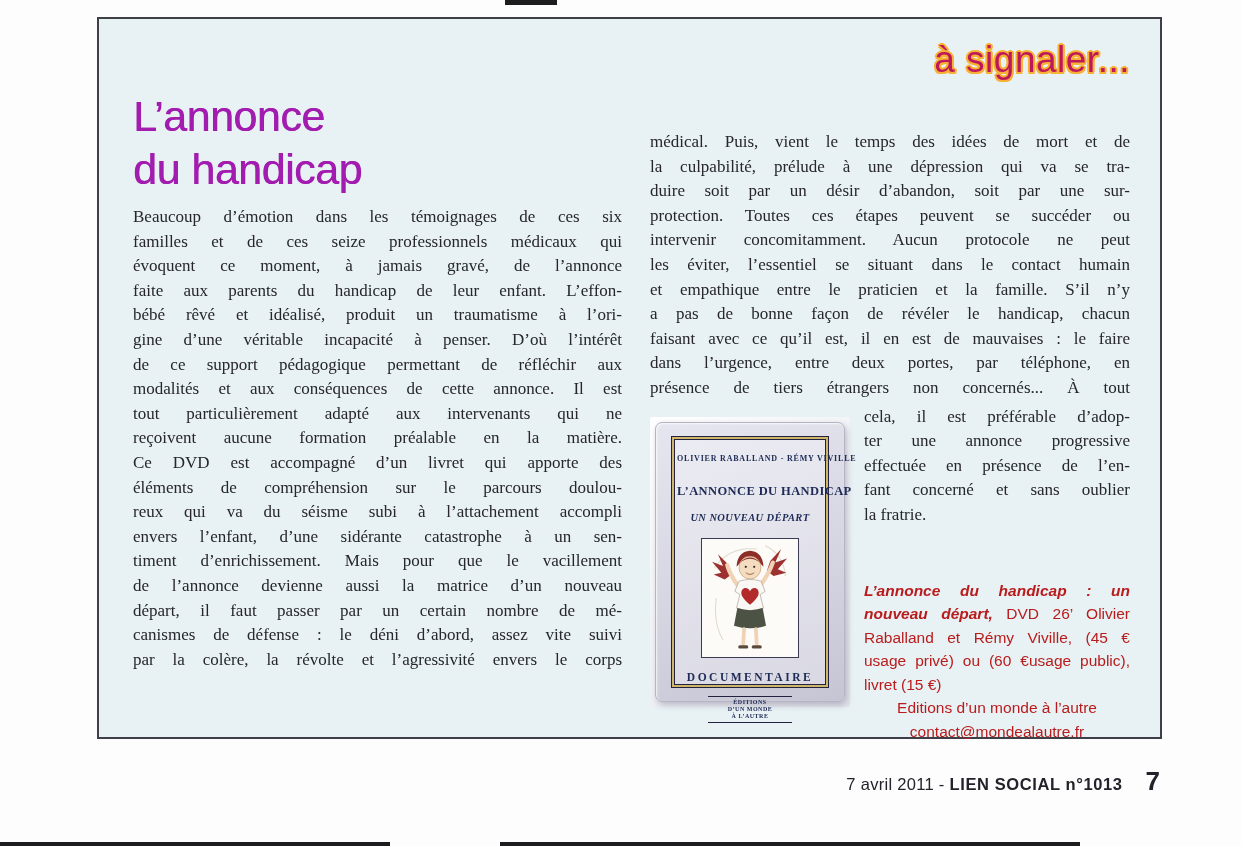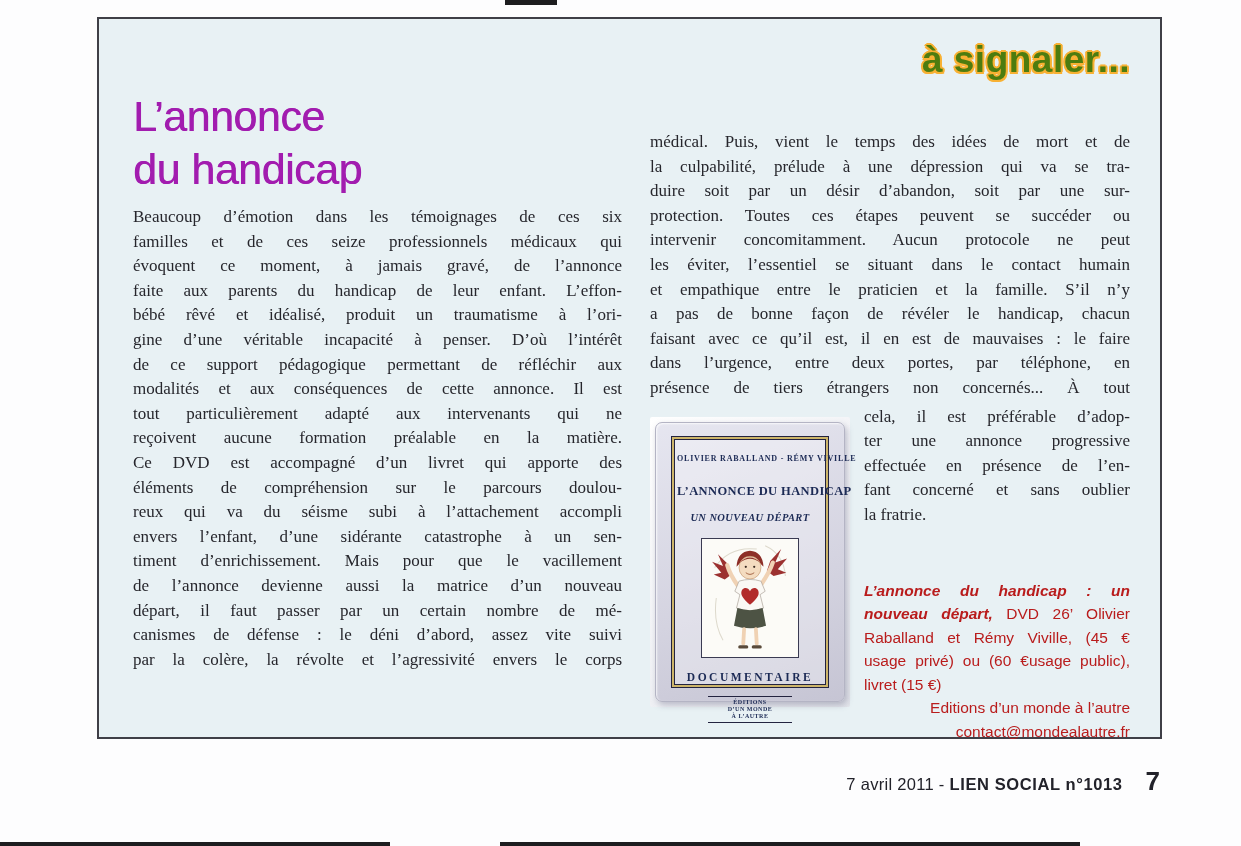"à signaler..." .signal { color: #4d7c0f -> #be185d; font-weight: bold -> normal }
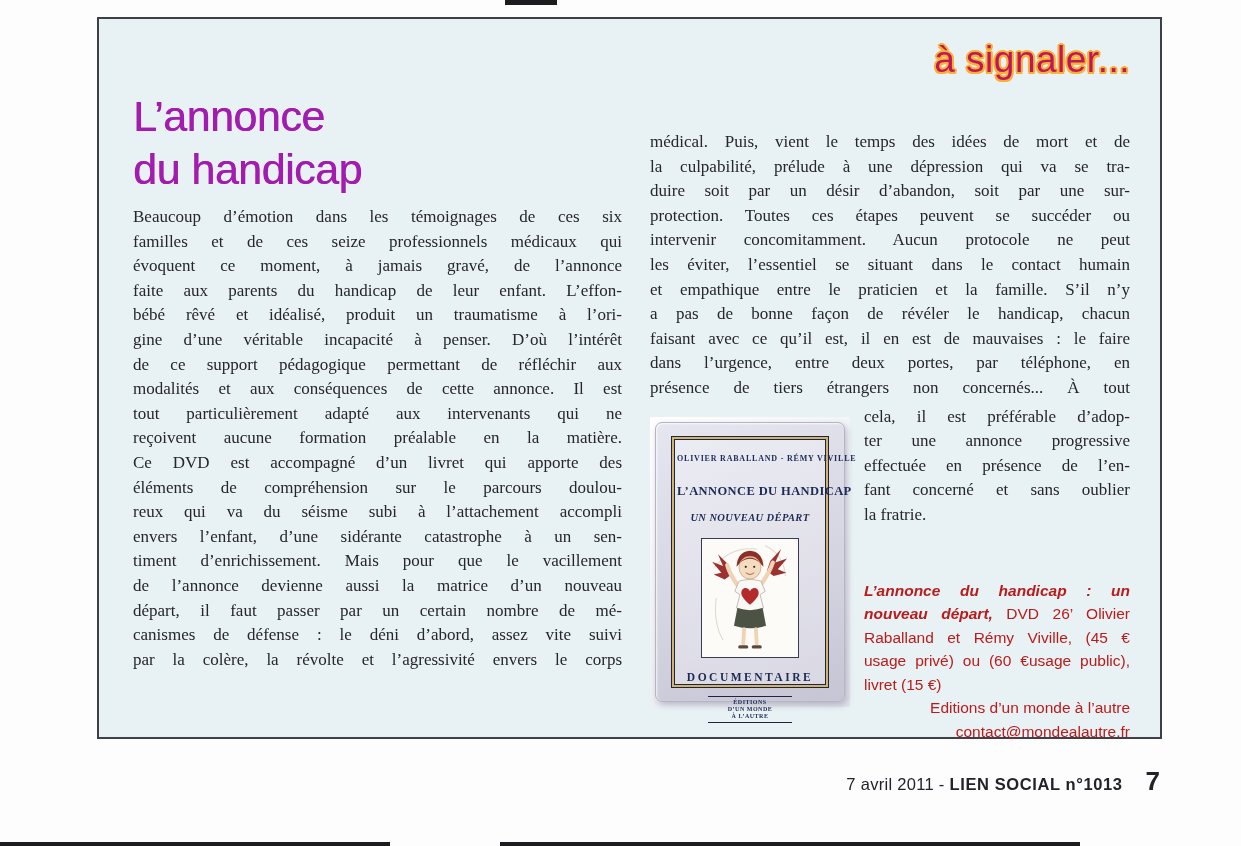"Editions d’un monde à l’autre" .caption-line { text-align: right -> center }
